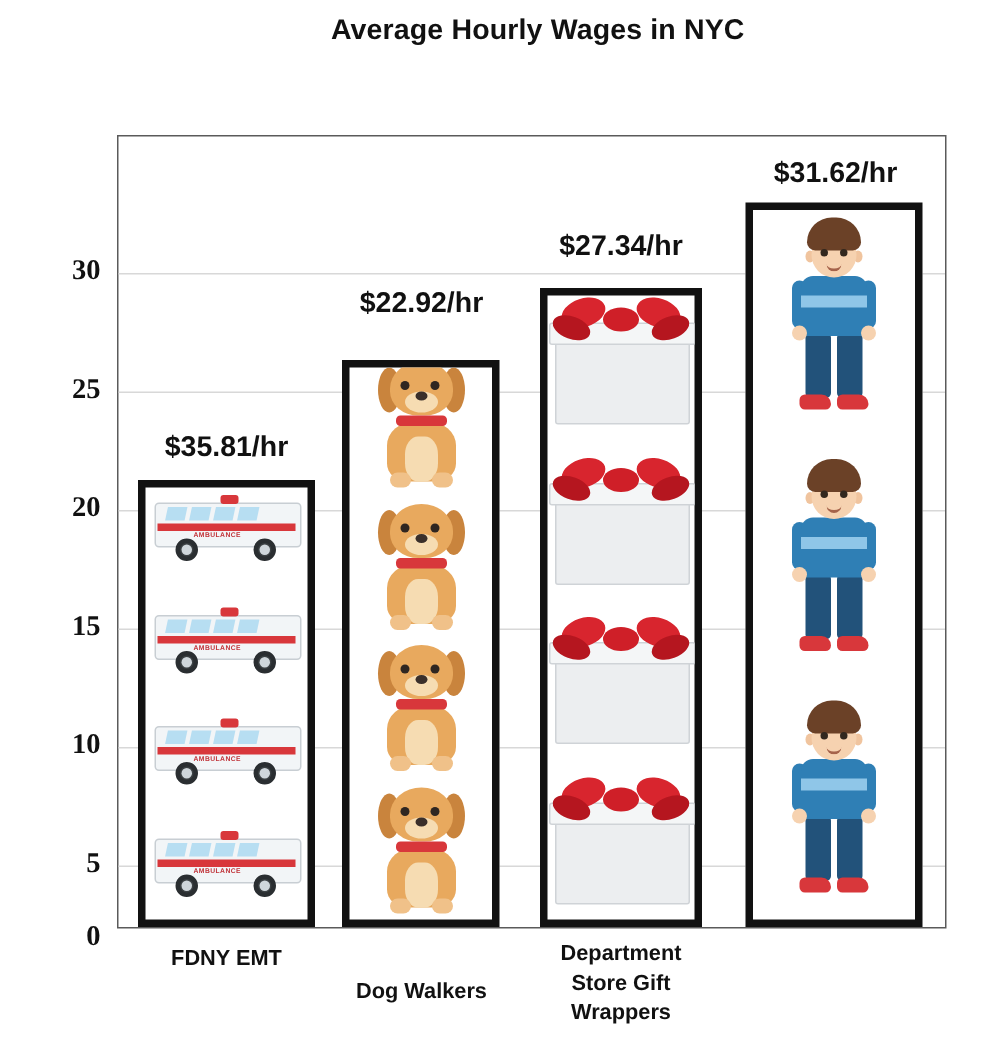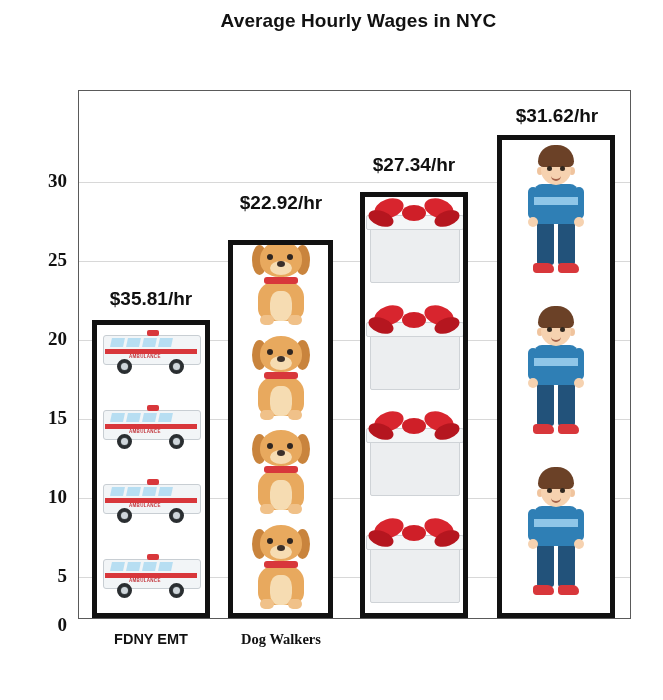"Department" div.xlabel { html: none -> <div> <div>Department</div> <div>Store Gift</div> <div>Wrappers</div> </div> }
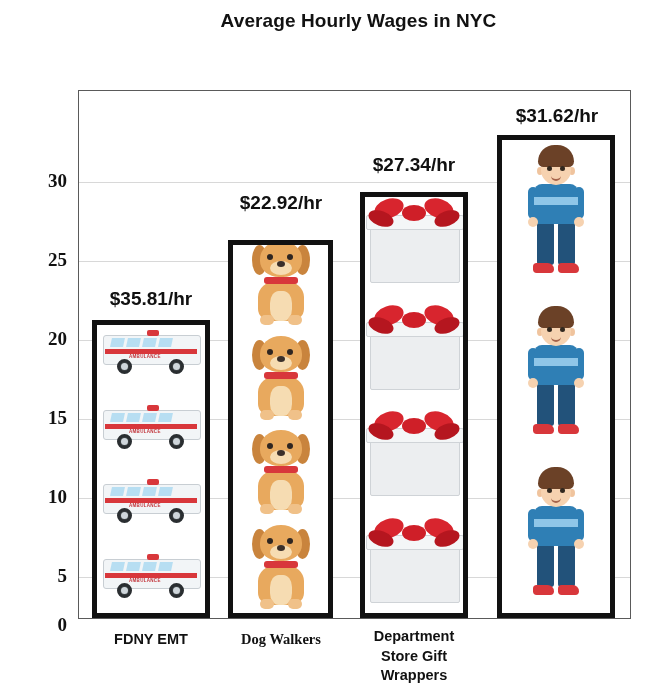"Dog Walkers" div.xlabel { font-family: Liberation Serif, serif -> none; top: 630px -> 652px }
